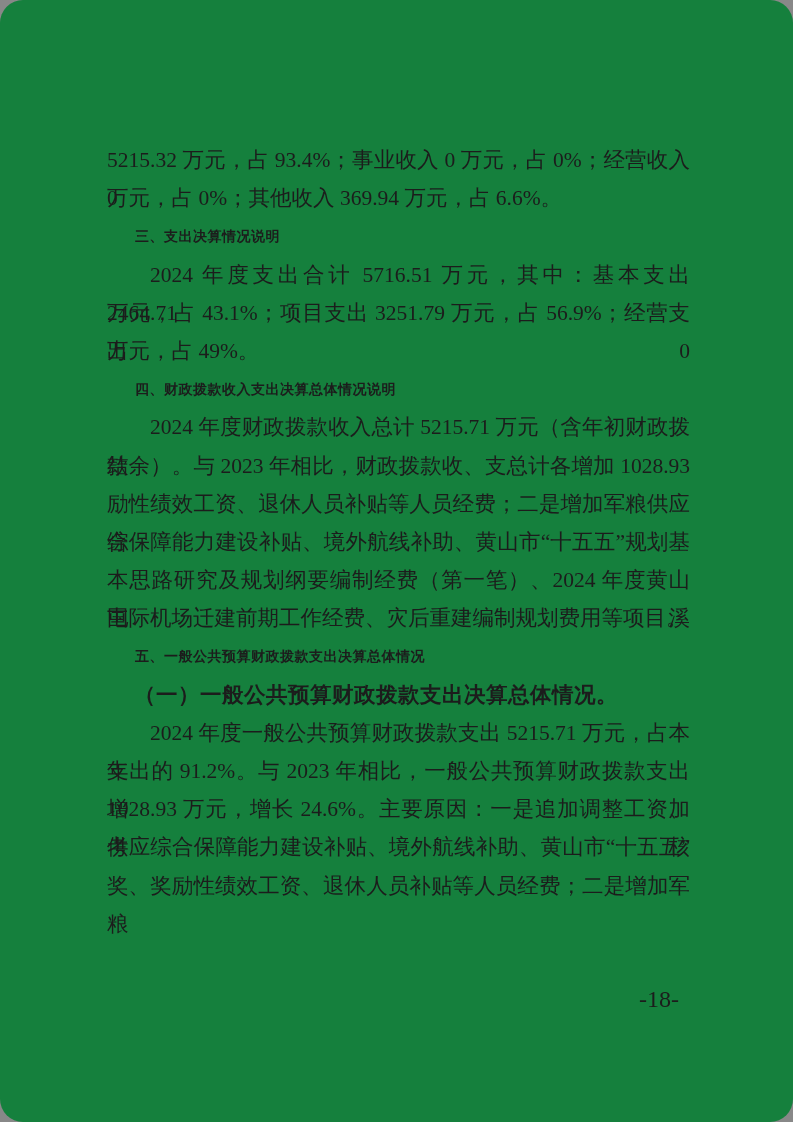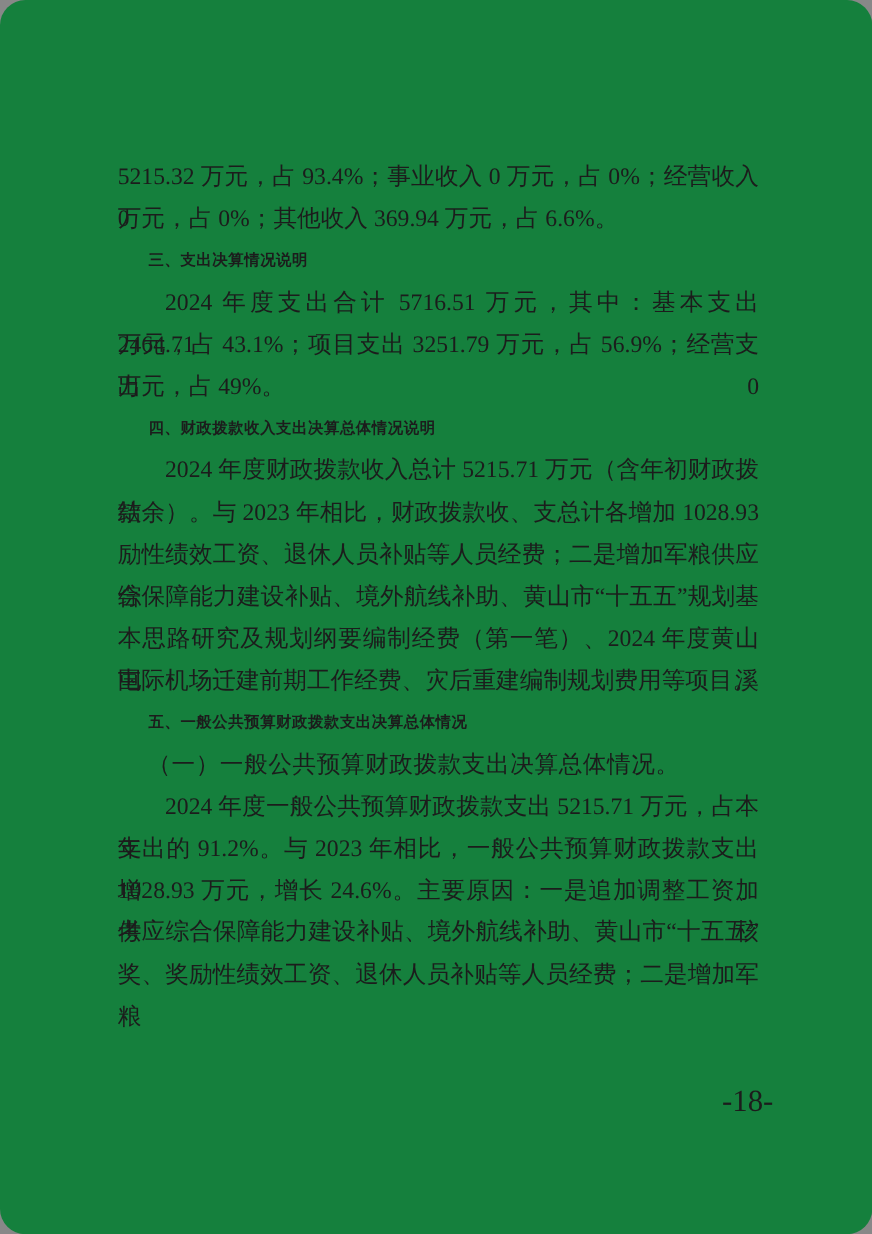"（一）一般公共预算财政拨款支出决算总体情况。" .h-serif { font-weight: normal -> bold }
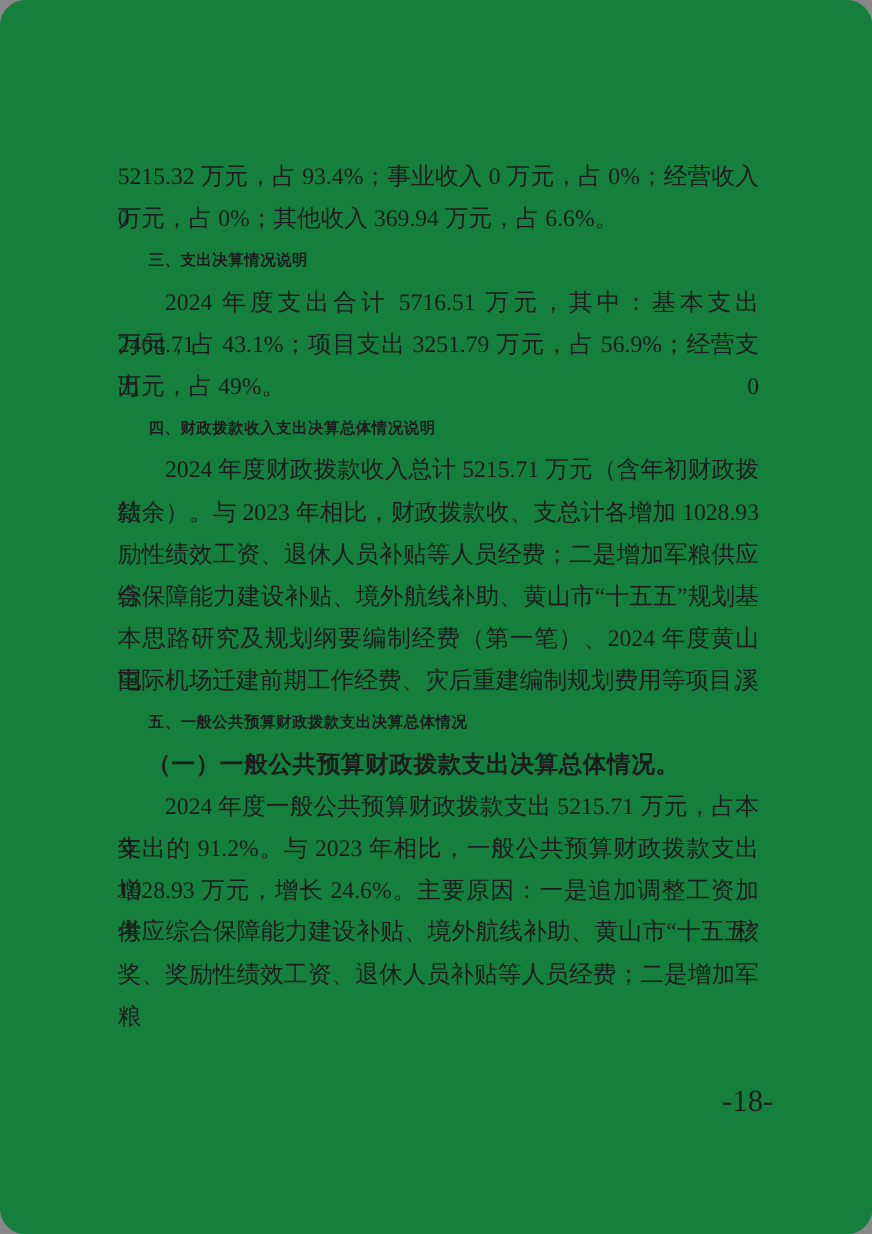"-18-" .page-number { font-size: 28px -> 24px; right: 90px -> 114px }
